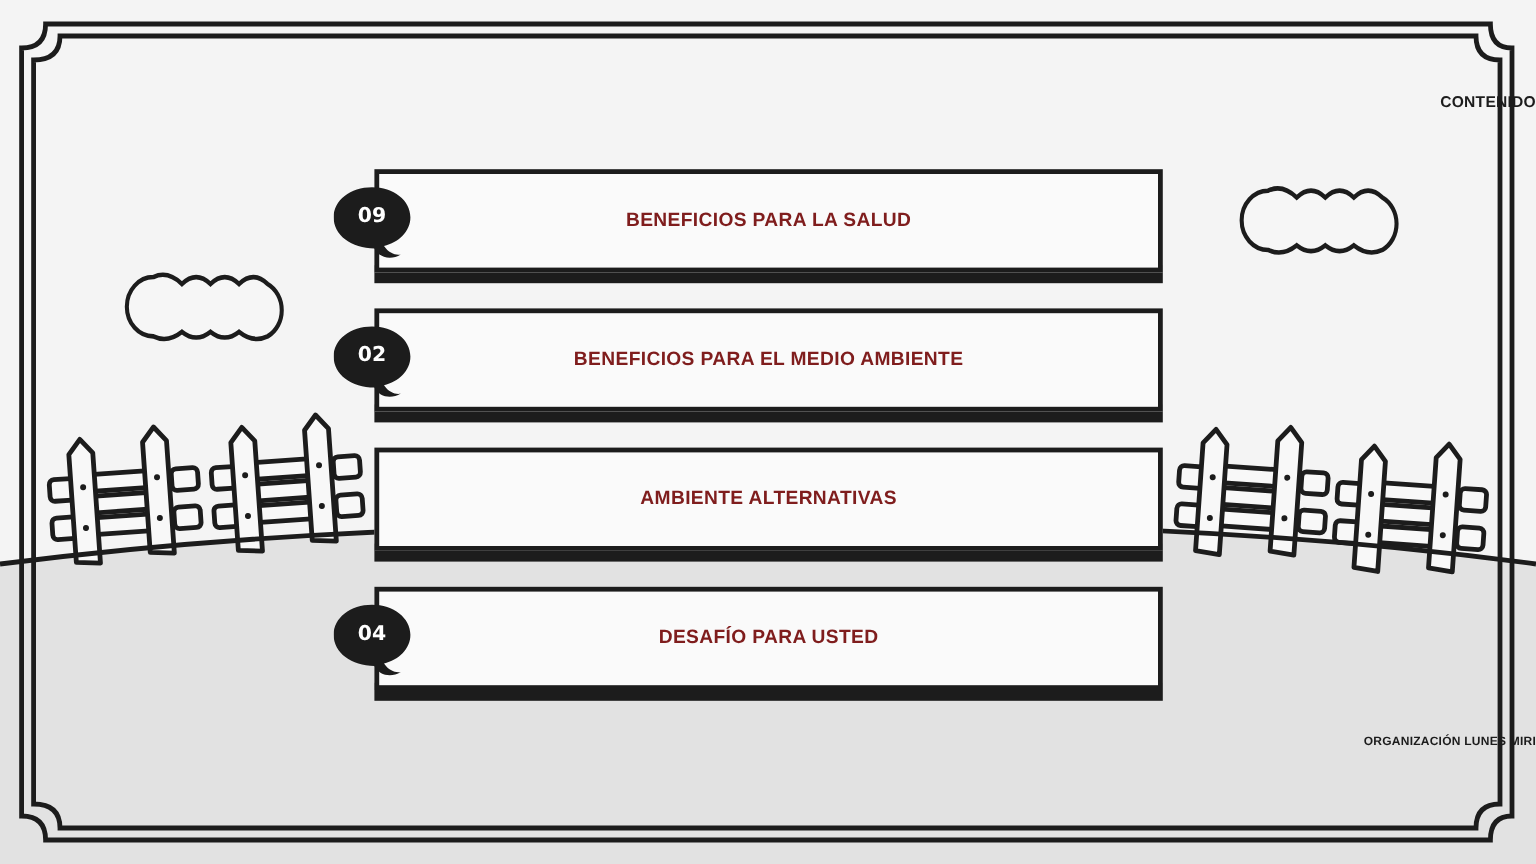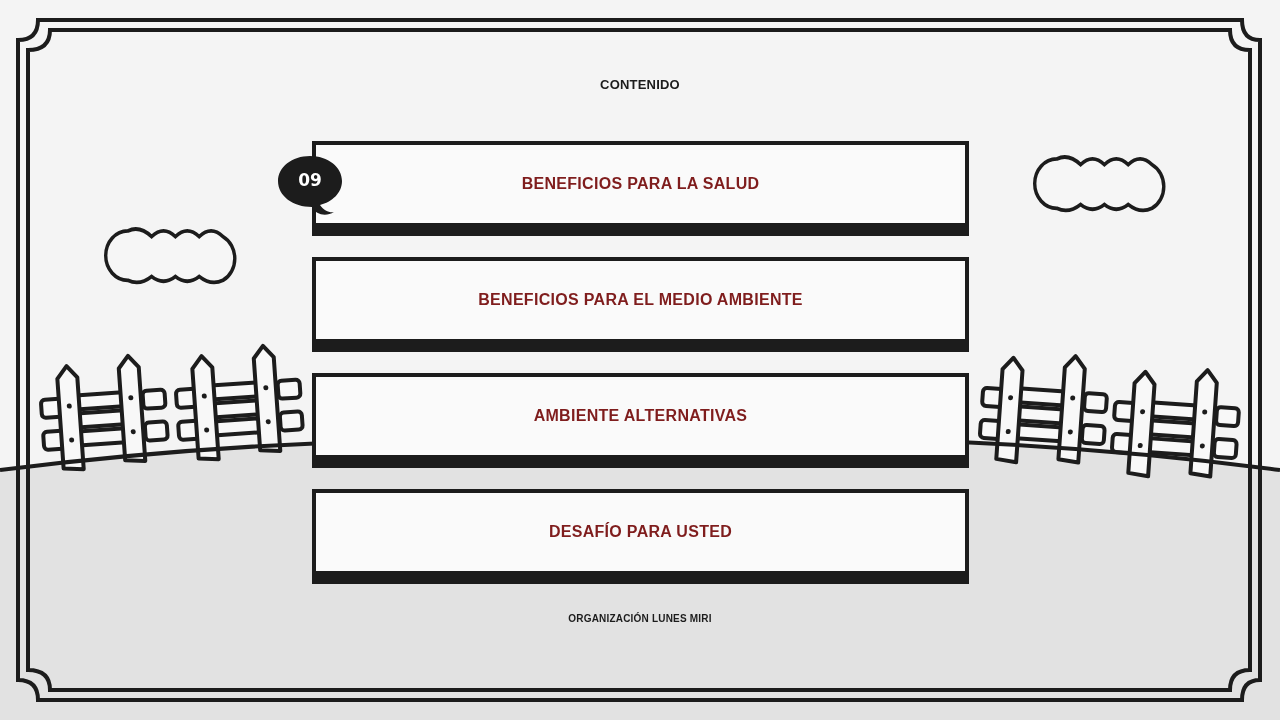"CONTENIDO" .title-text { text-align: center -> right }
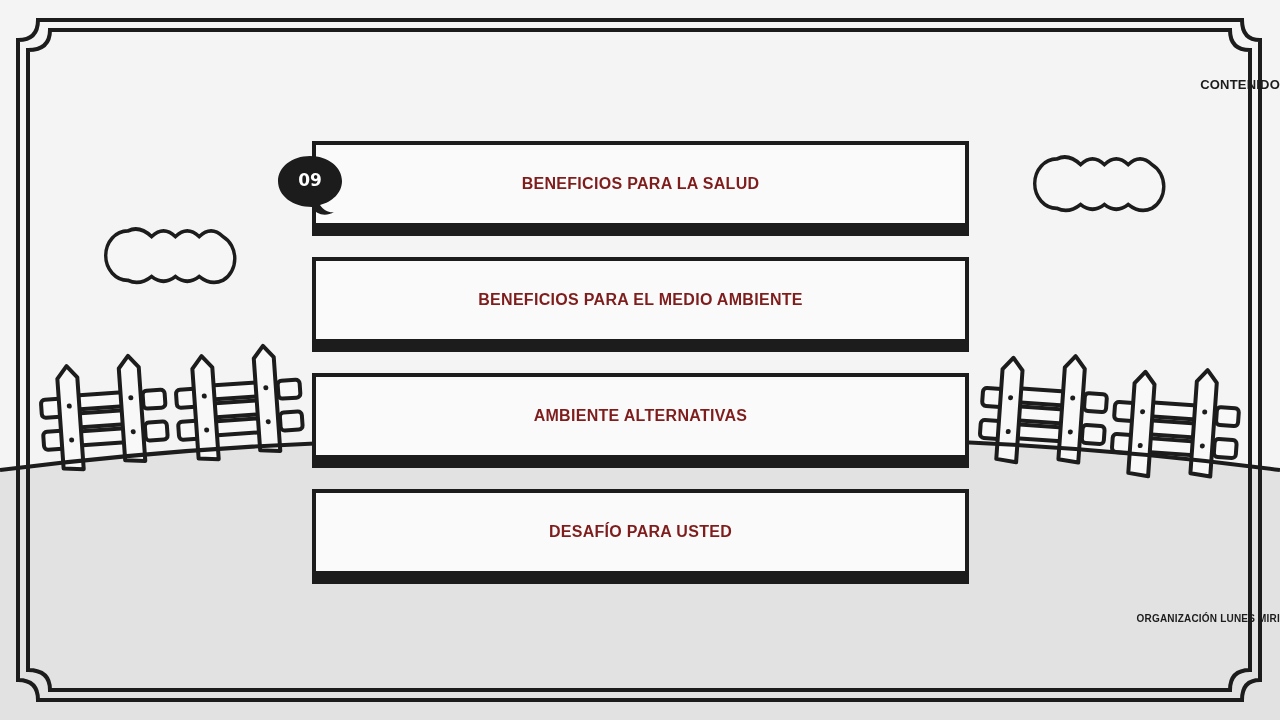"02" div.bubble { html: none -> <div> <svg> <path></path> </svg> <div>02</div> </div> }
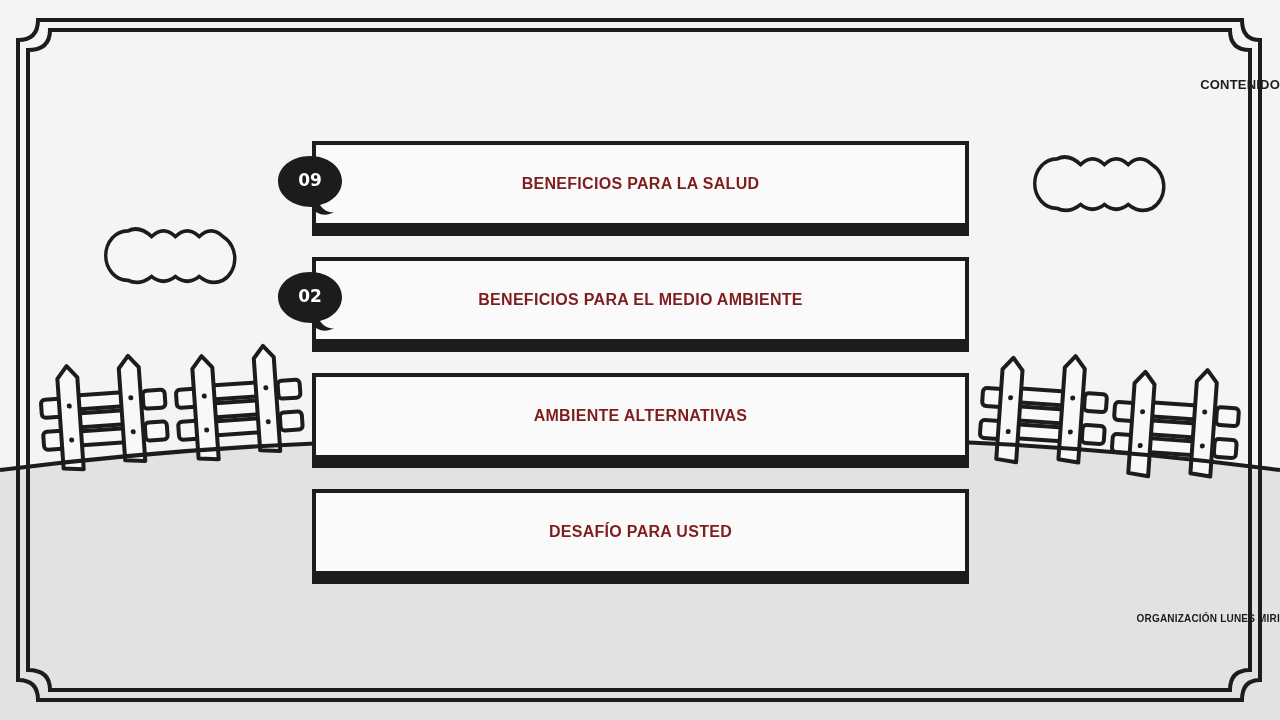"04" div.bubble { html: none -> <div> <svg> <path></path> </svg> <div>04</div> </div> }
